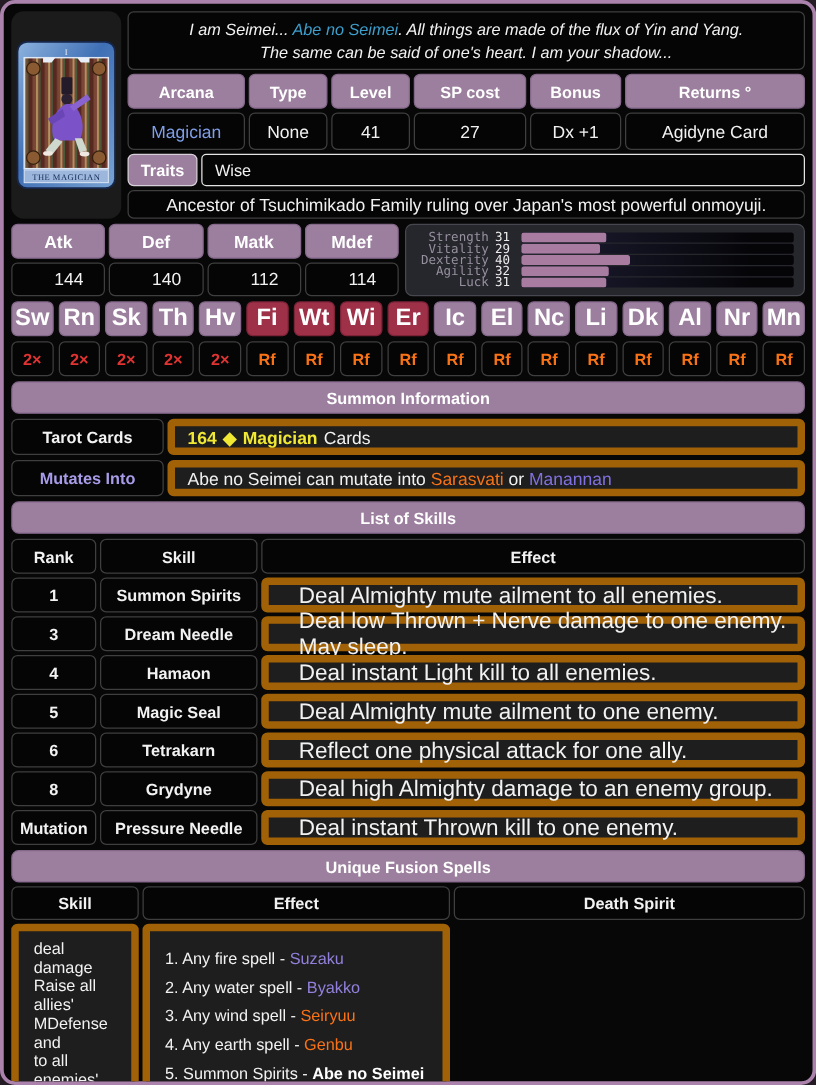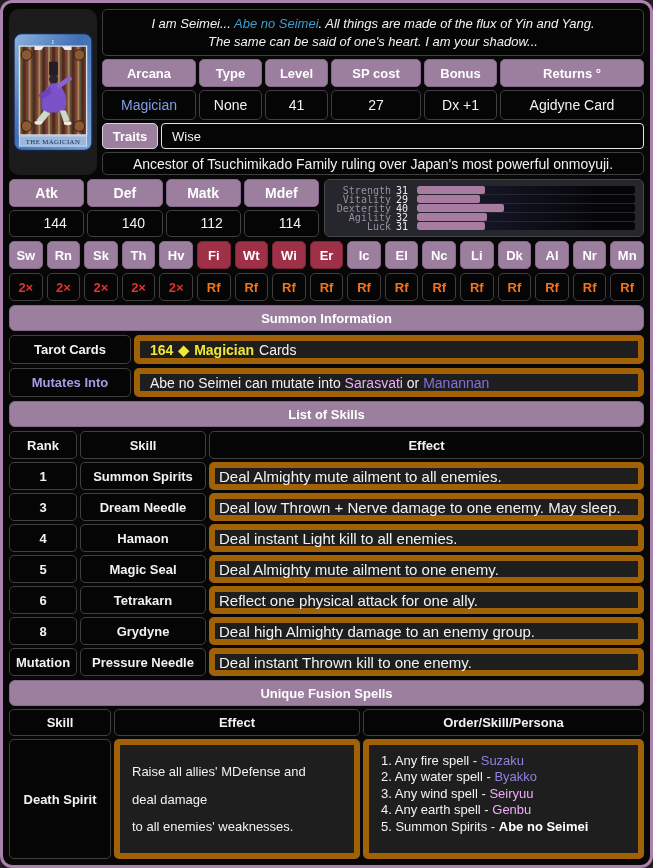"Sw" .res-grid .hdr { font-size: 13px -> 19px }
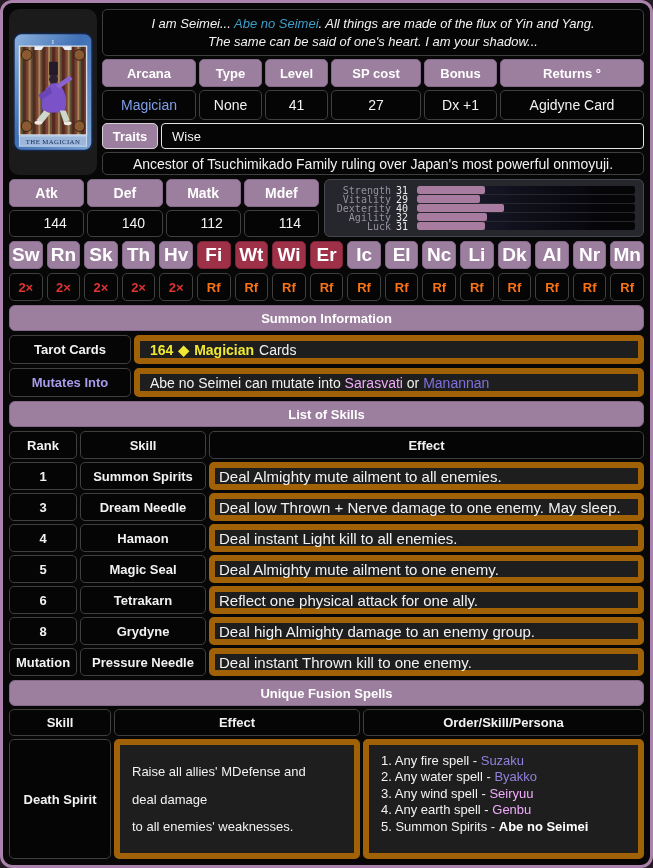"Sarasvati" .lnk-blue { color: #f0abfc -> #f97316 }
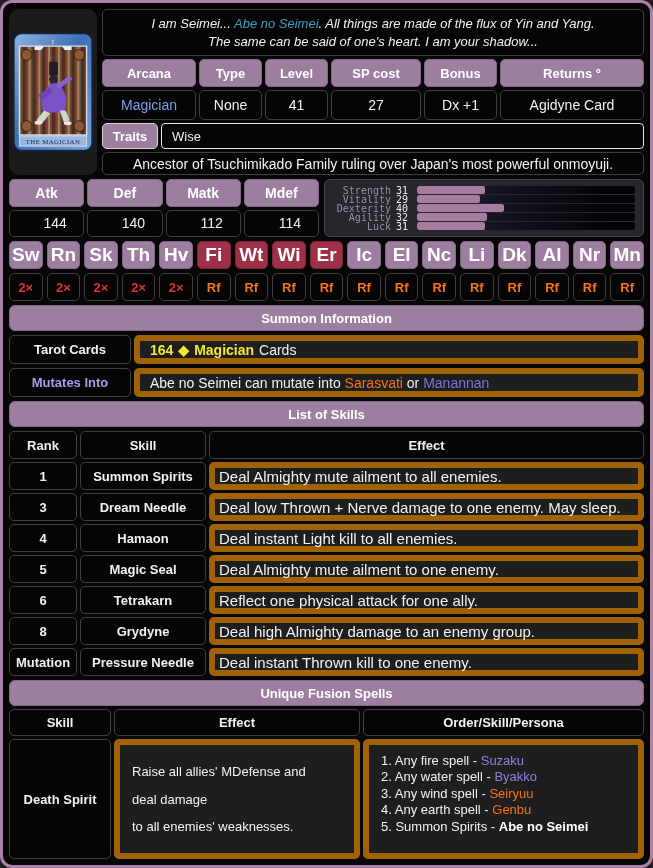"Deal Almighty mute ailment to" .effect-cell { font-size: 15px -> 18px; padding-left: 4px -> 24px }
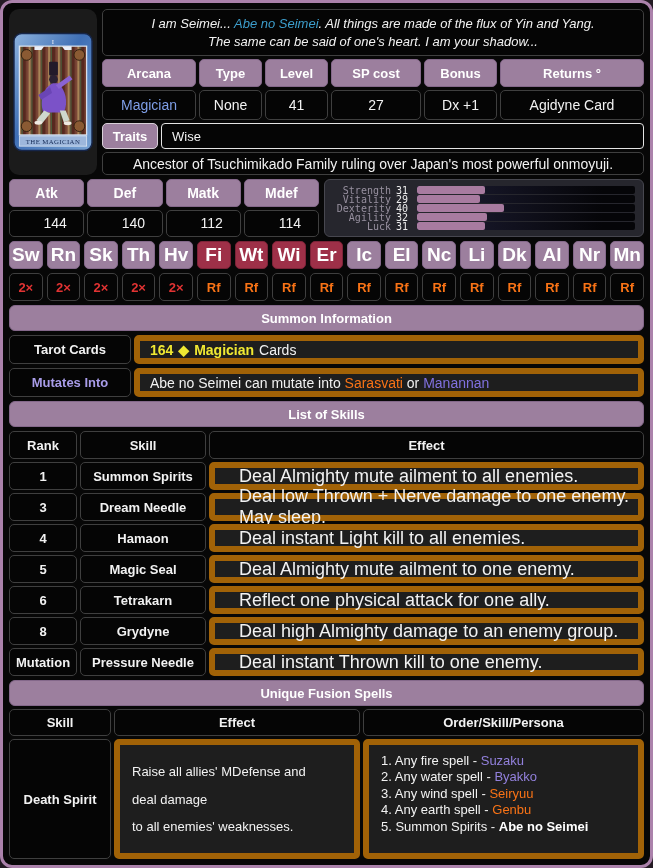"Order/Skill/Persona" div.th-cell { html: <div>Order/Skill/Persona</div> -> none }
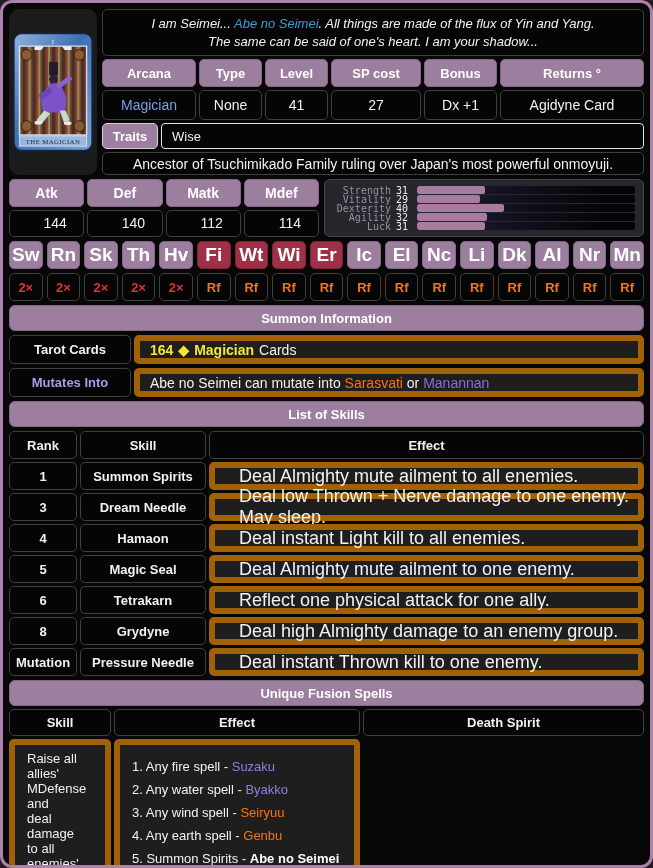"Raise all allies' MDefense and" div { order: before "deal damage" -> after "deal damage" }
